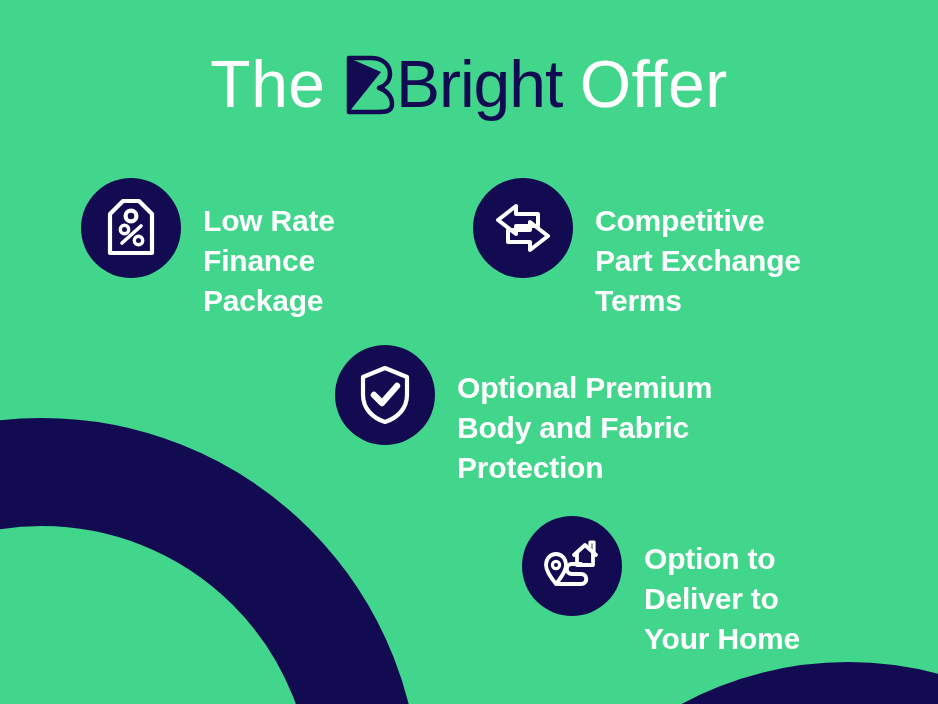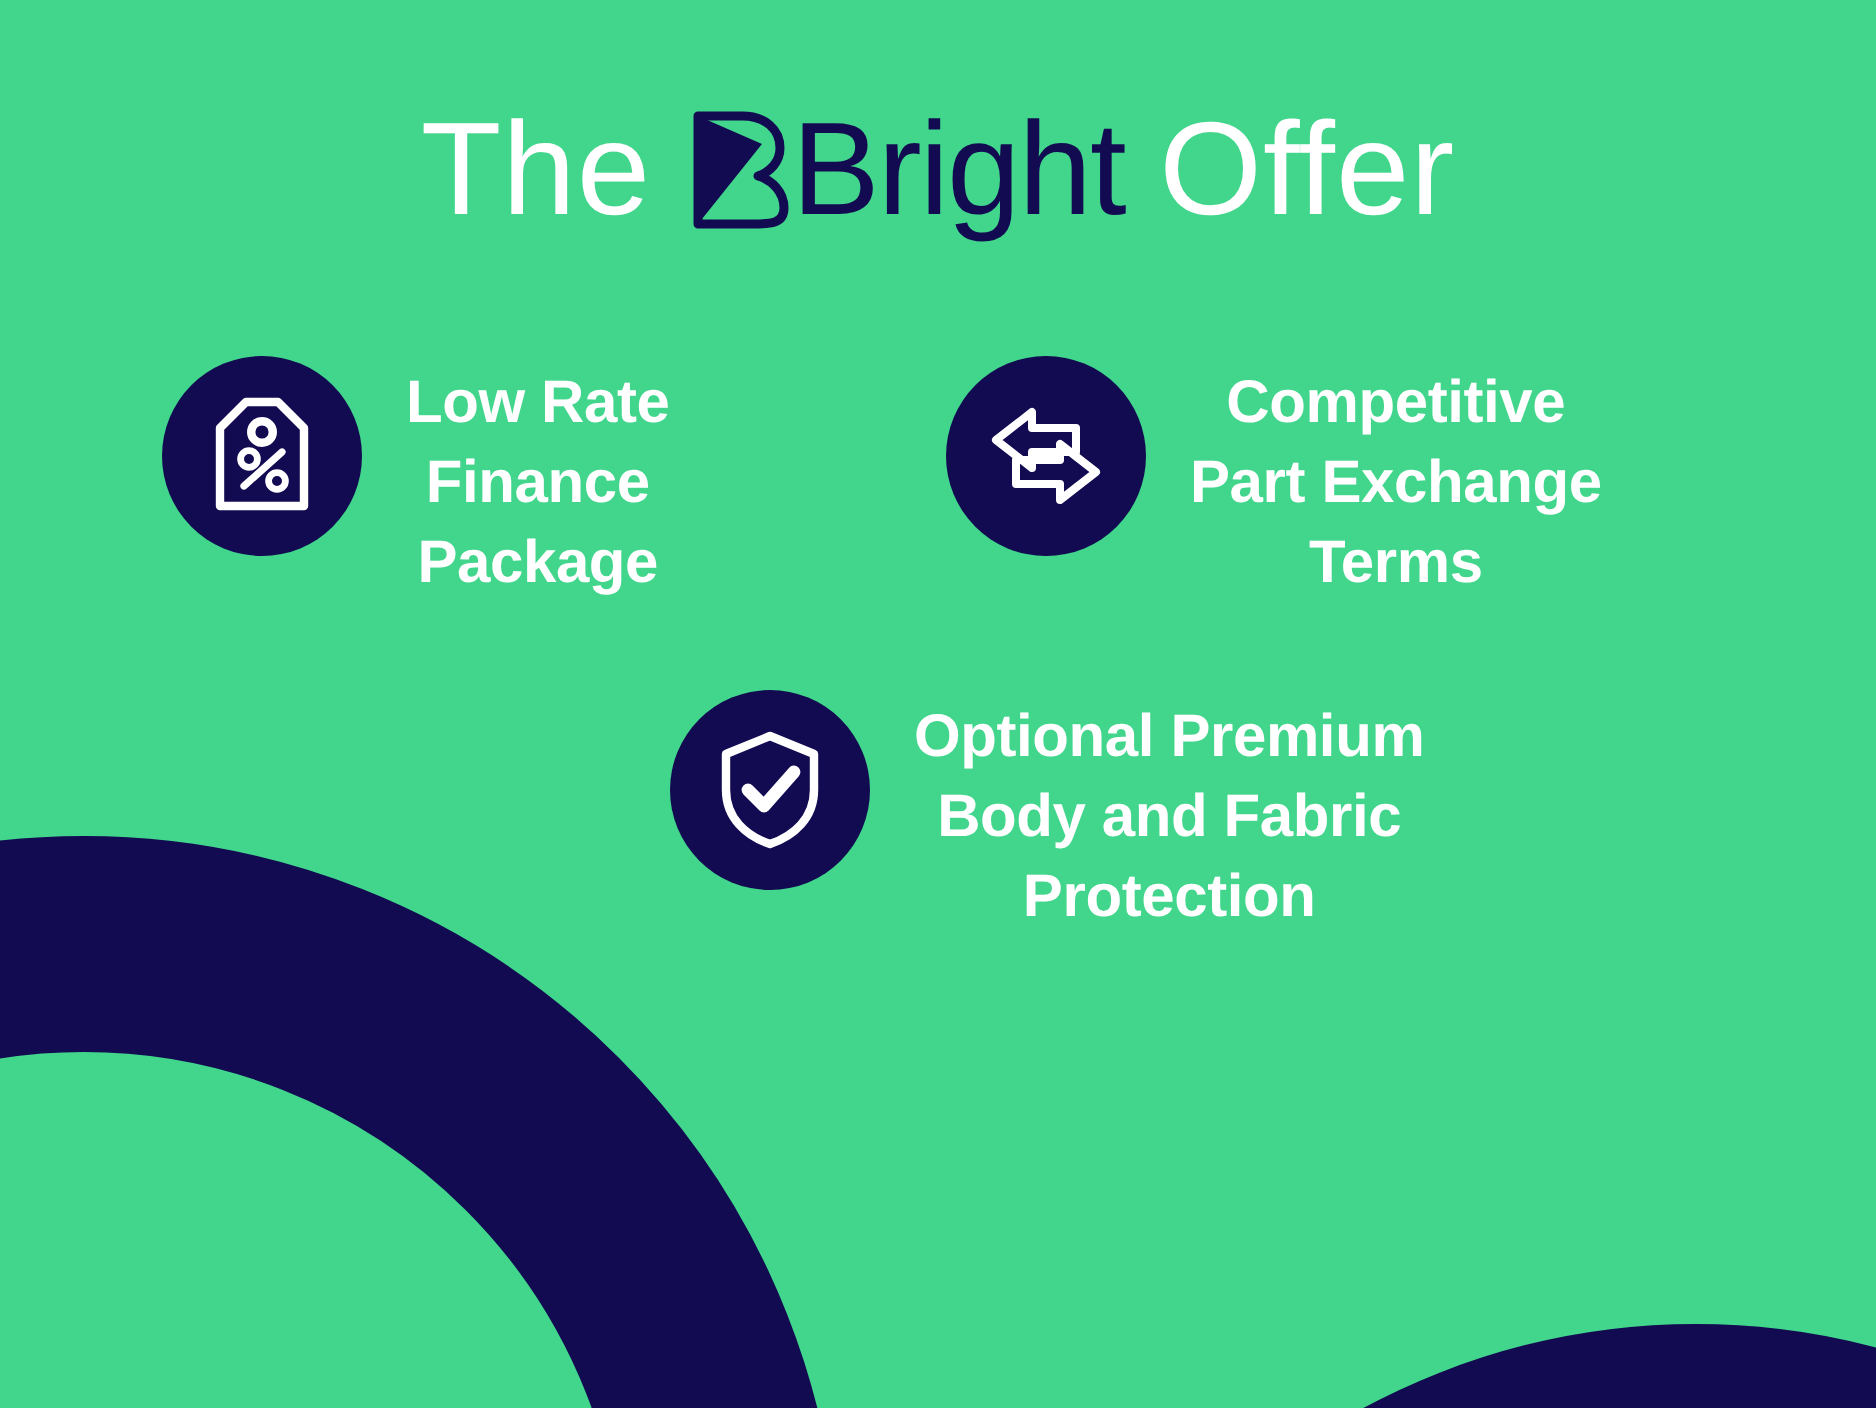"Low Rate" .feature-text { margin-top: 4px -> 23px; text-align: center -> none }
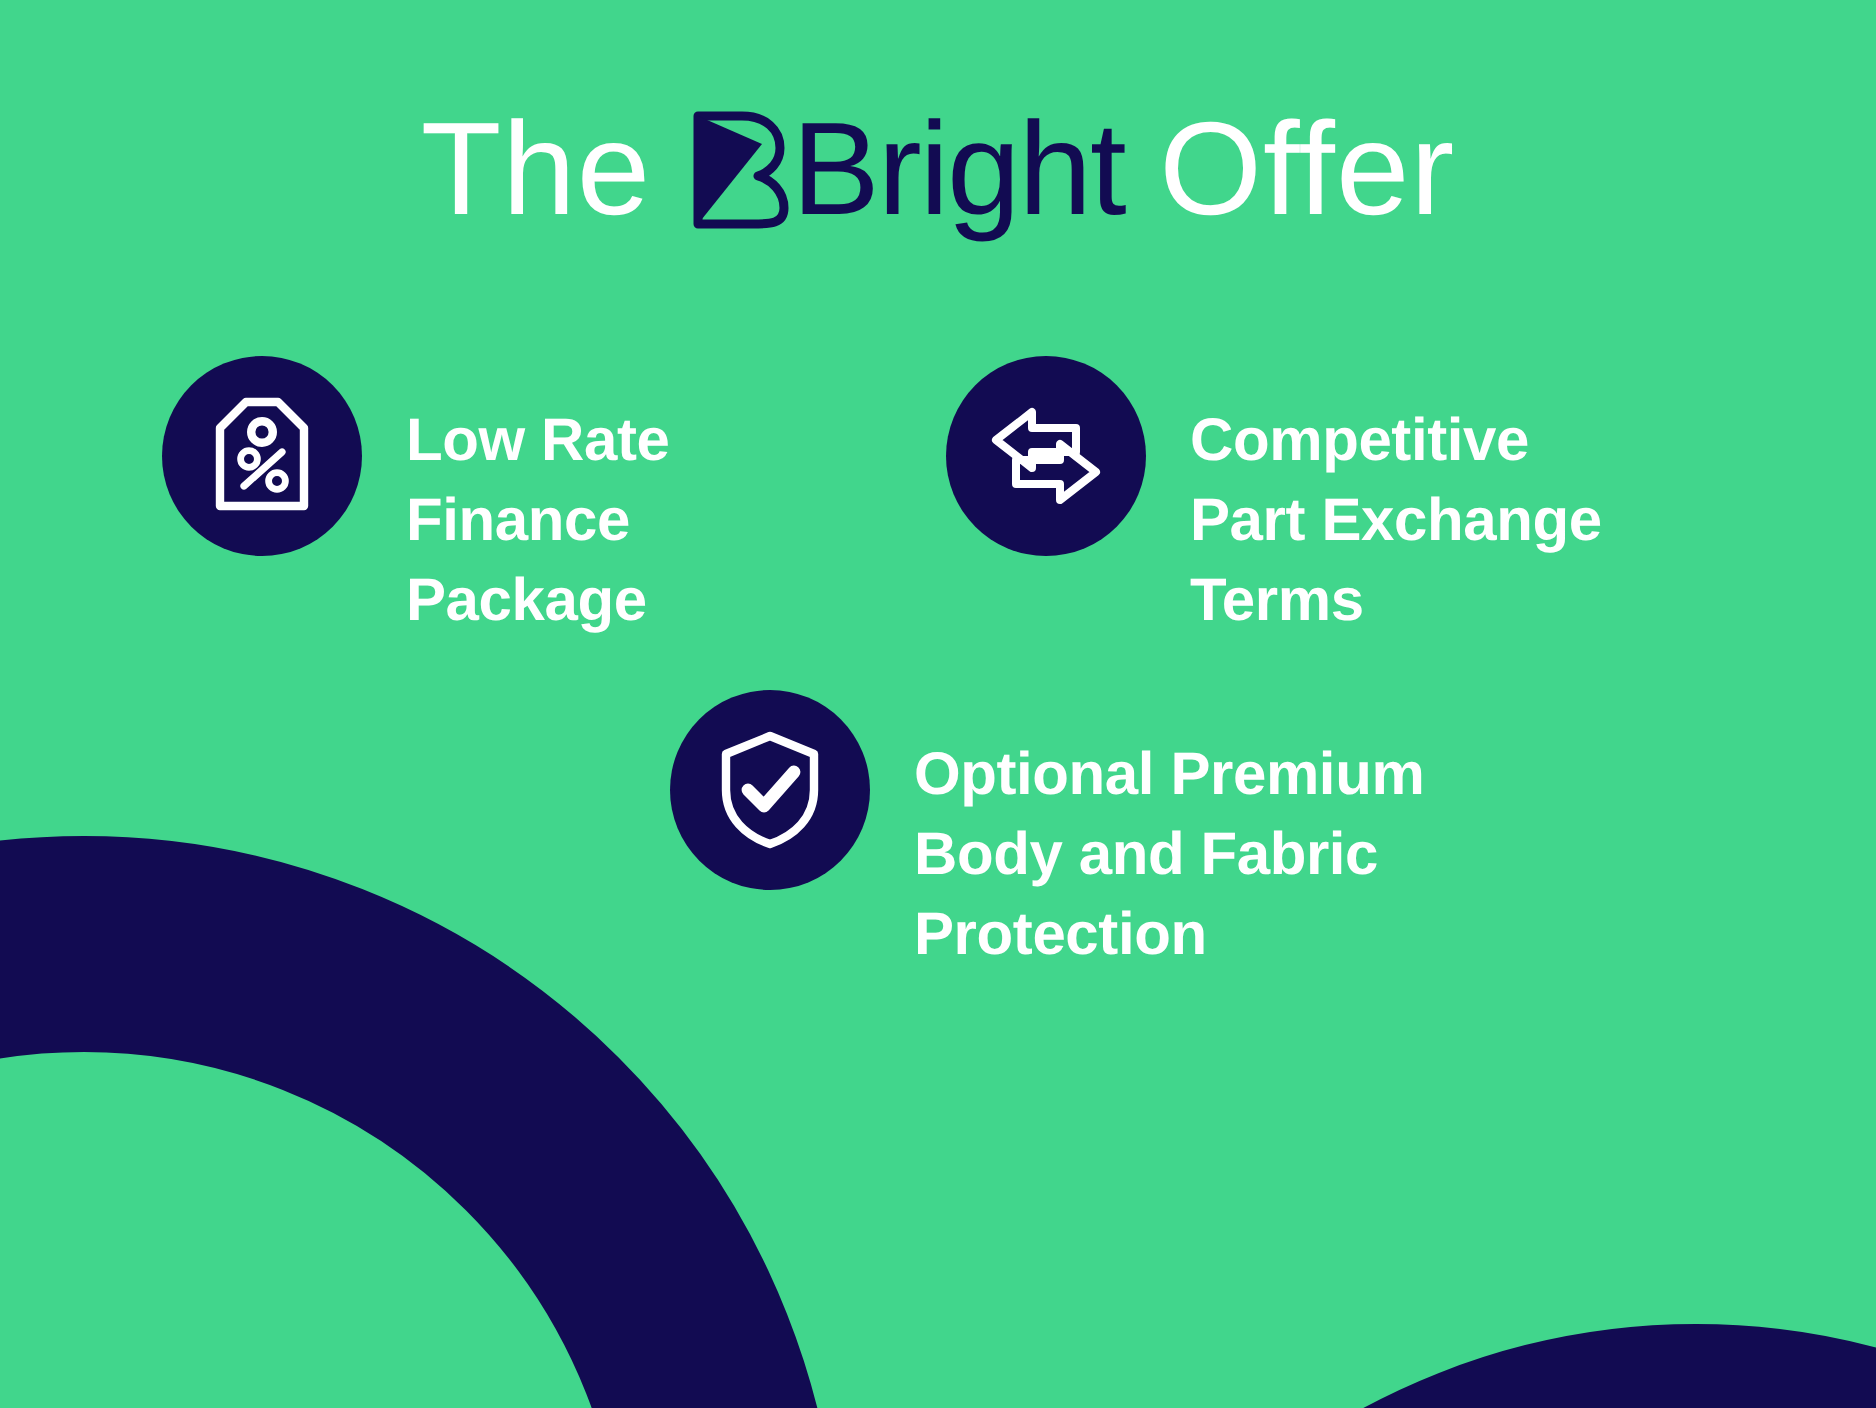"Option to" div.feature { html: none -> <div> <div> <span> <svg> <path></path> <circle></circle> <path></path> <path></path> <path></path> <path></path> </svg> </span> </div> <div>Option to Deliver to Your Home</div> </div> }
